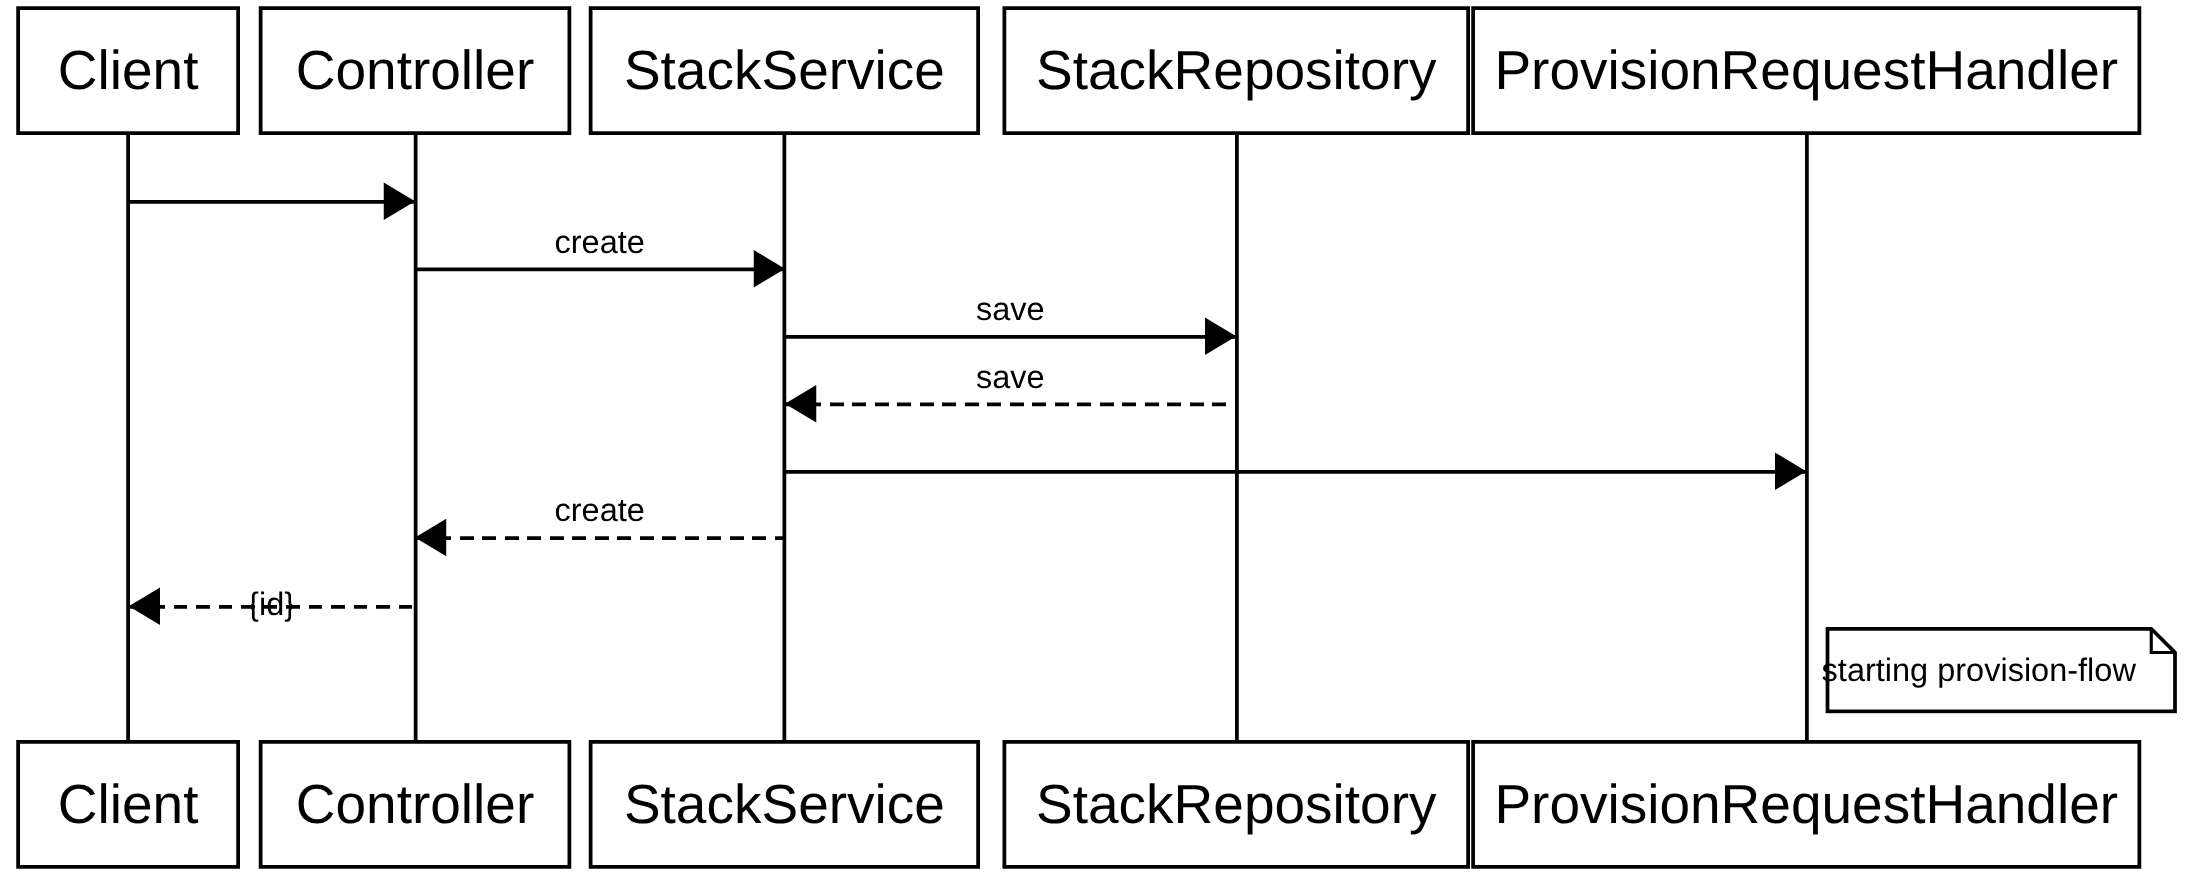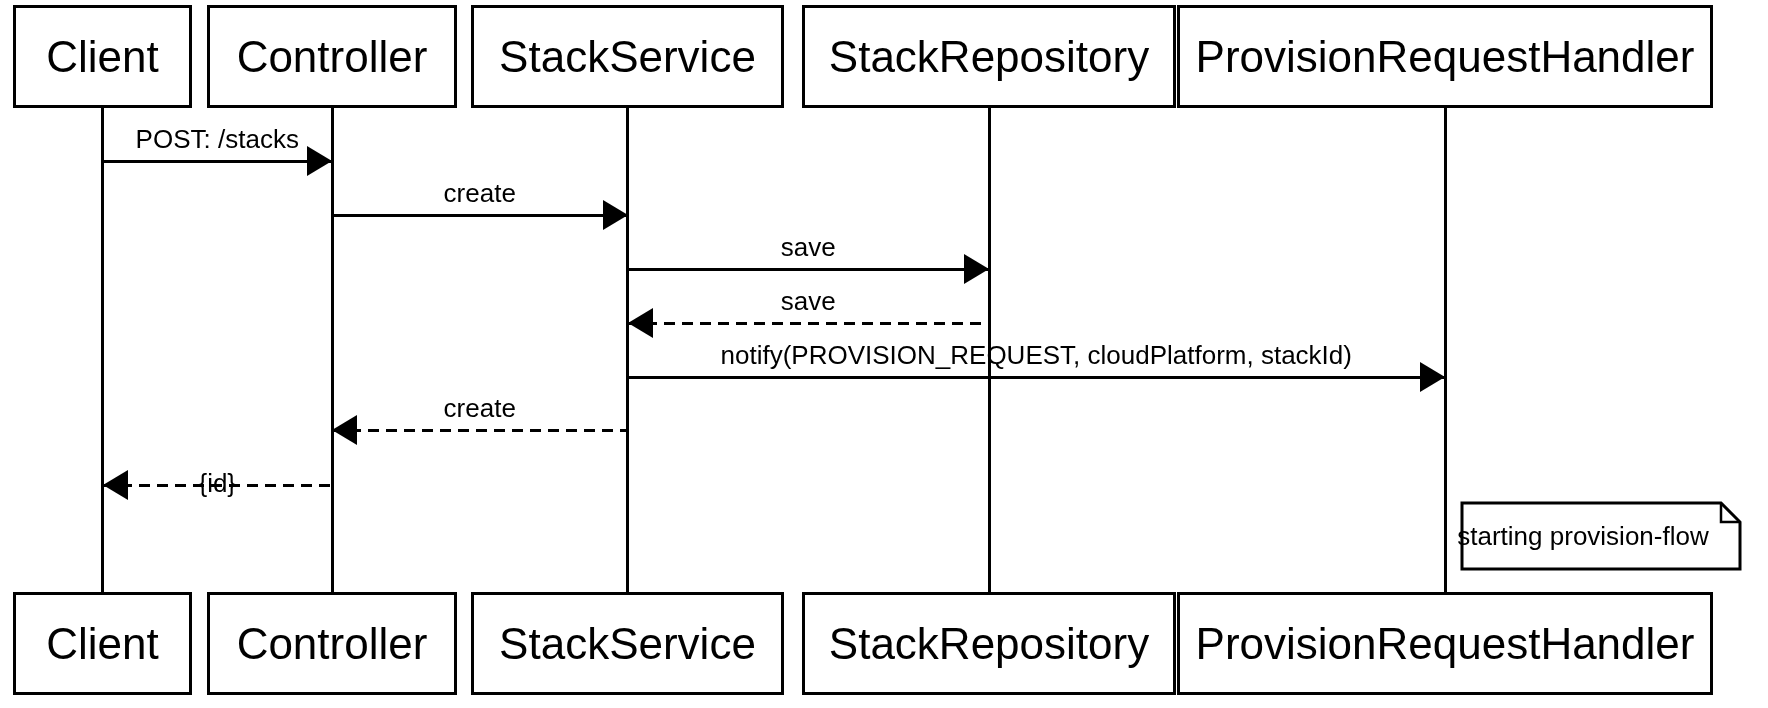"POST: /stacks" div.mlabel { html: <div>POST: /stacks</div> -> none }
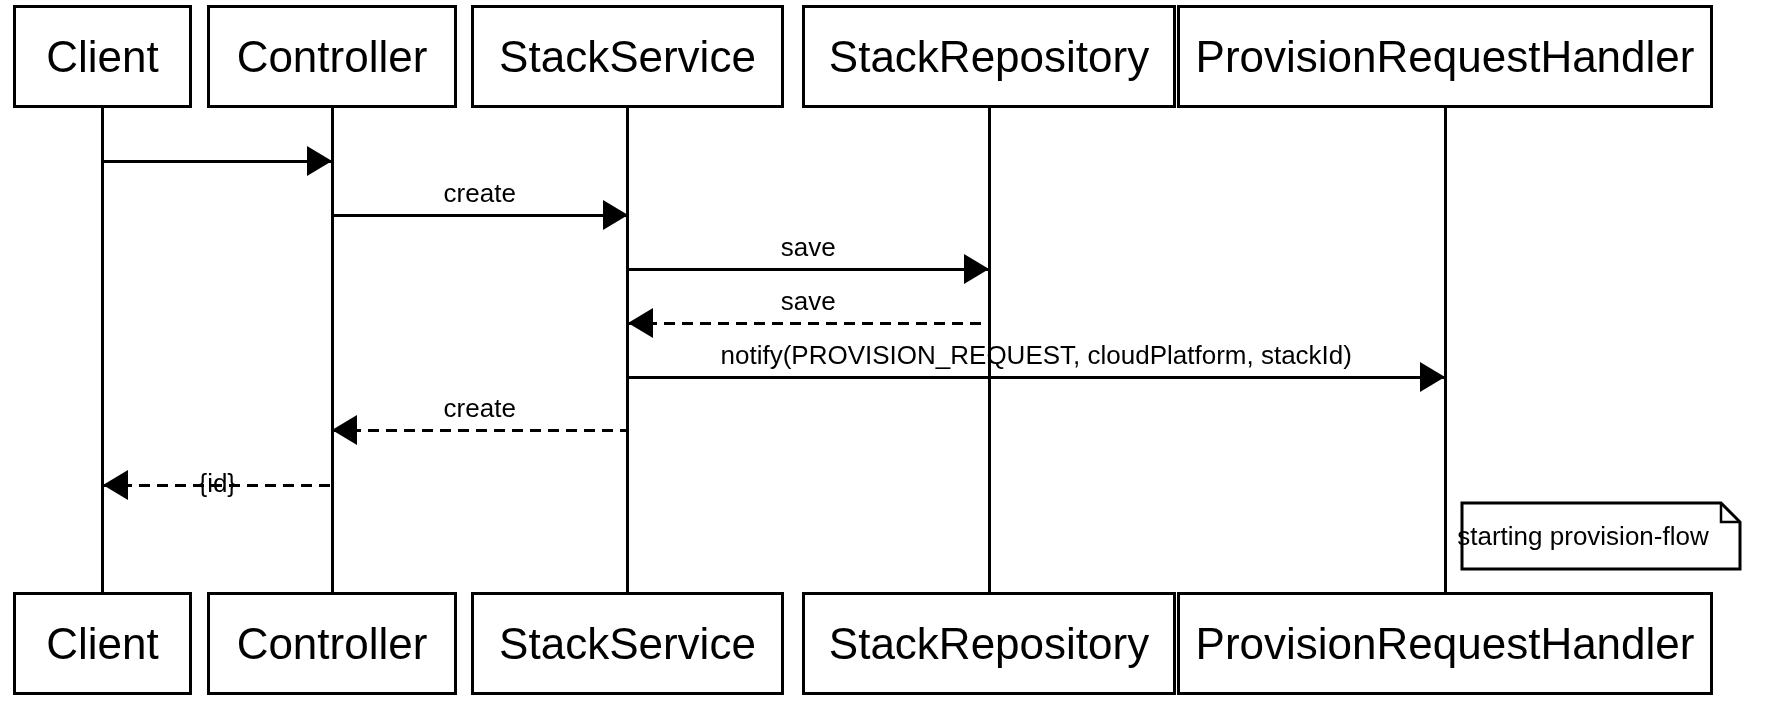"notify(PROVISION_REQUEST, cloudPlatform," div.mlabel { html: <div>notify(PROVISION_REQUEST, cloudPlatform, stackId)</div> -> none }
